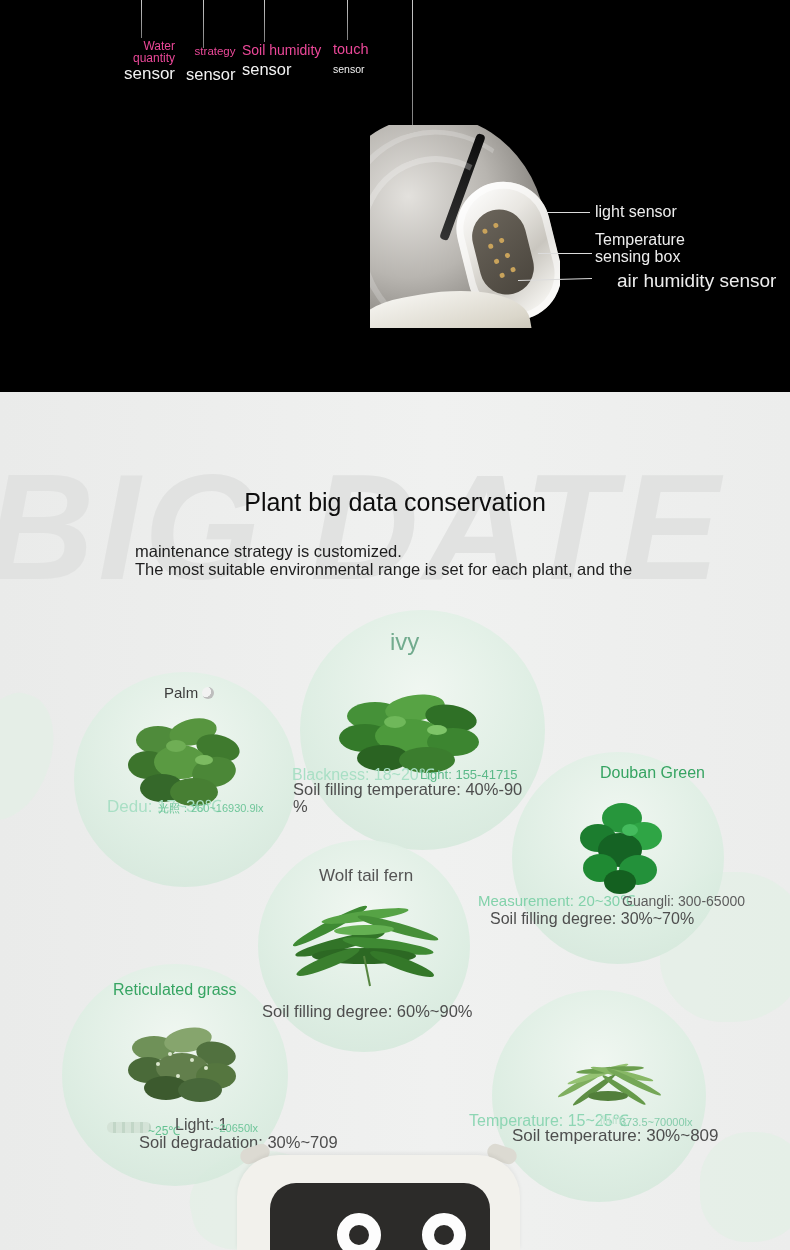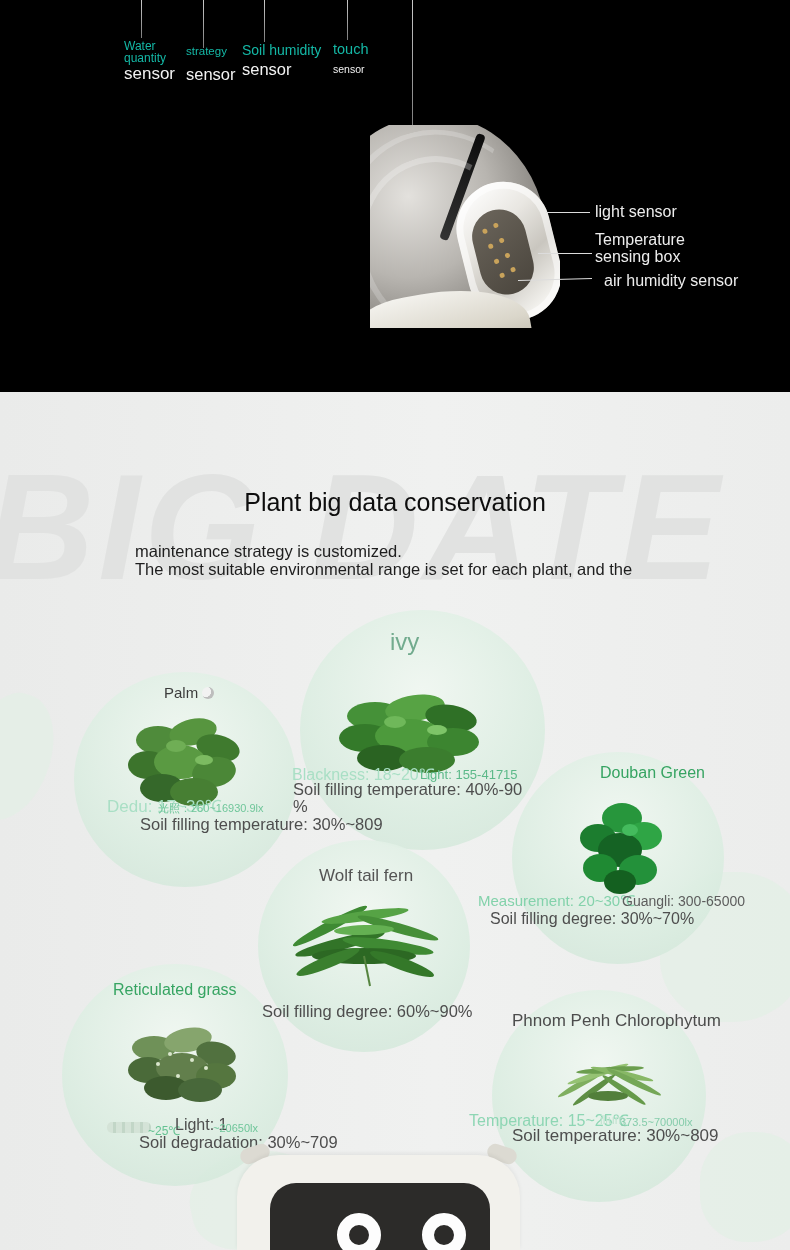"Water" .sens .tiny { color: #14b8a6 -> #ec4899; text-align: none -> right }
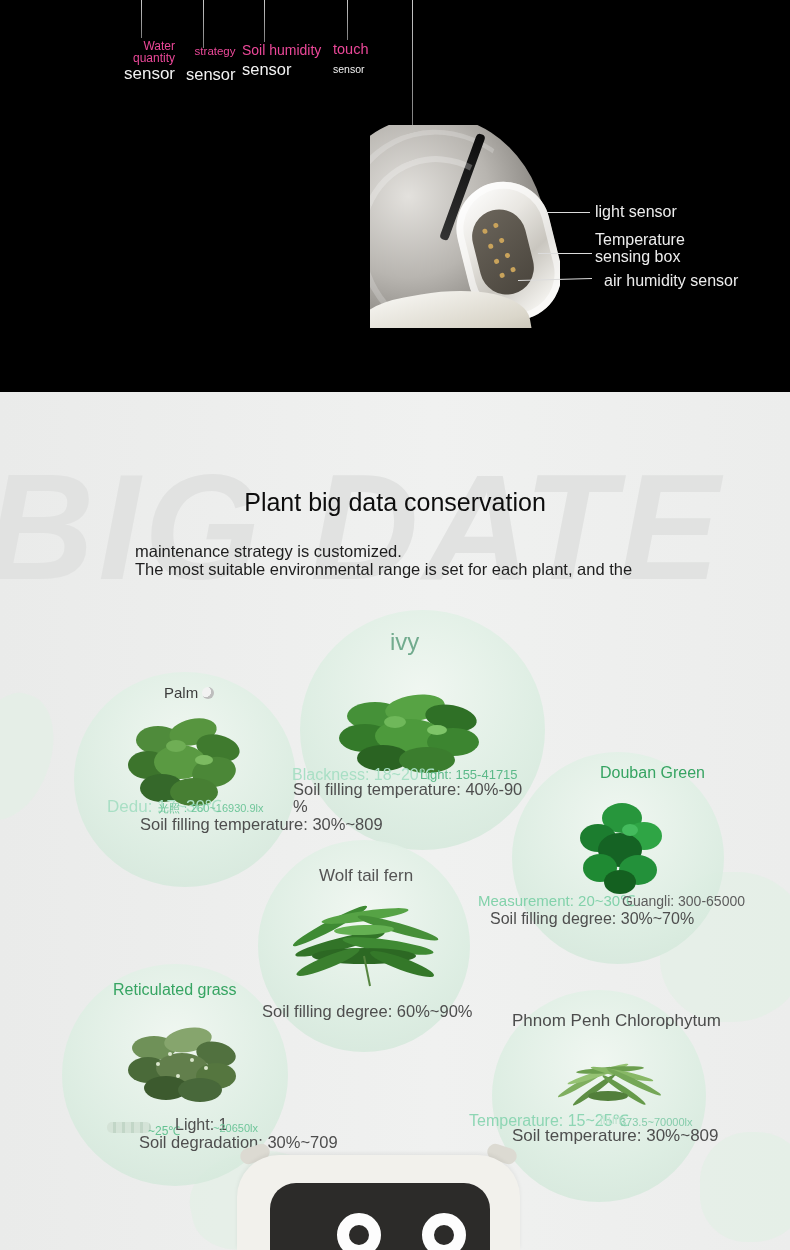"air humidity sensor" div.rlabel { font-size: 16px -> 19px; left: 604px -> 617px }
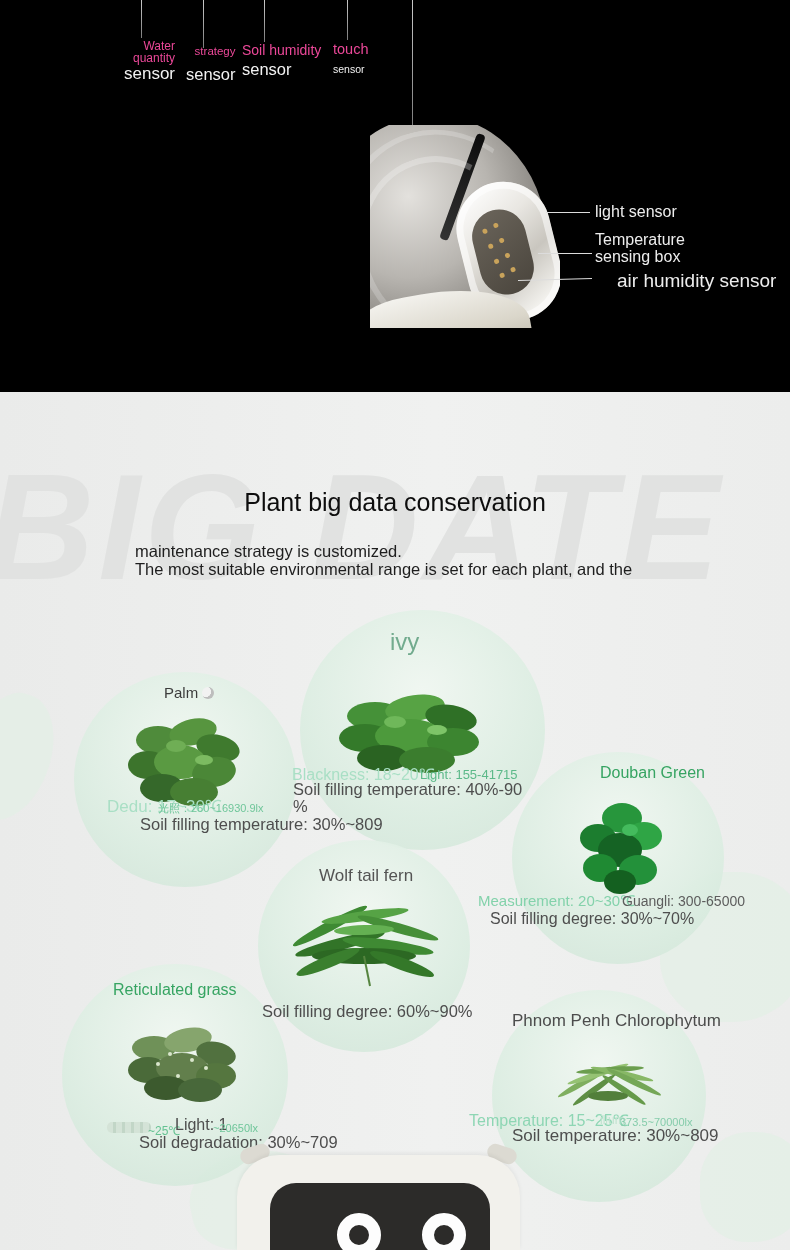"Soil filling temperature: 30%~809" div.dk { html: <div>Soil filling temperature: 30%~809</div> -> none }
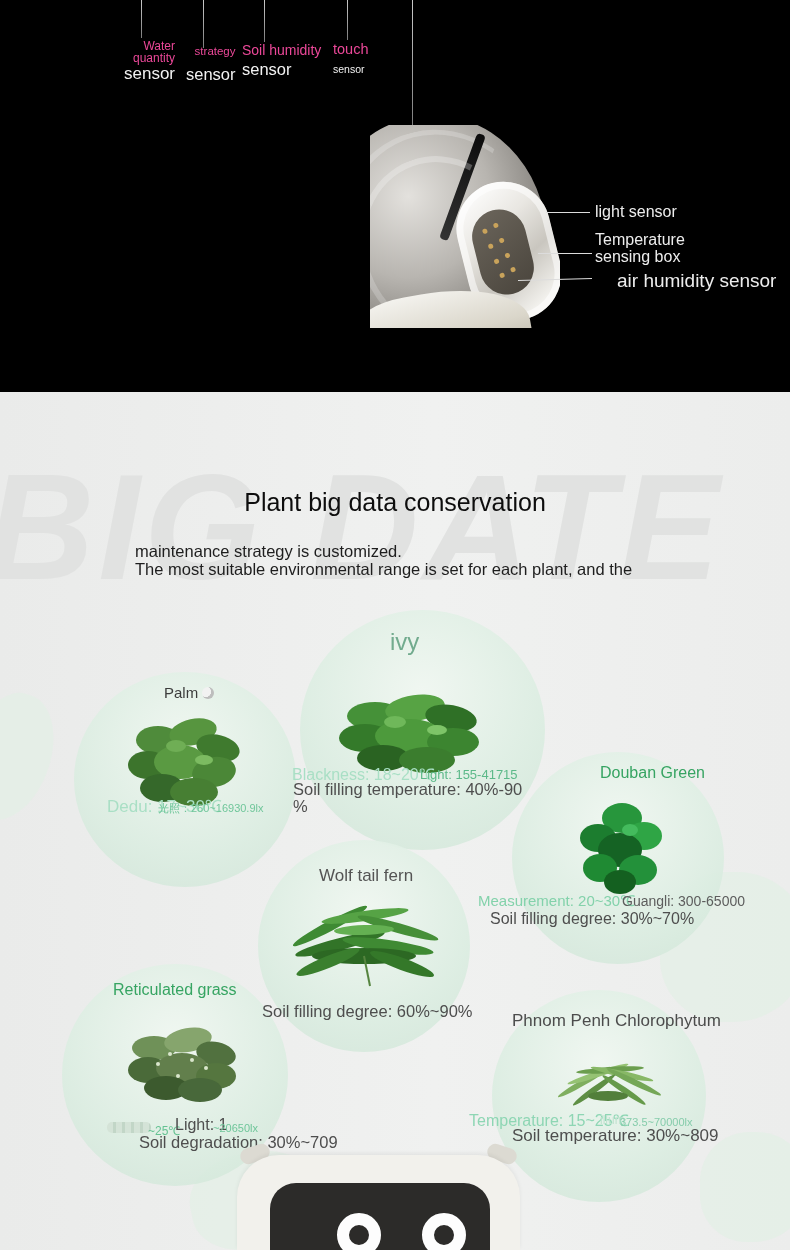"Phnom Penh Chlorophytum" div.lbl-dark { html: <div>Phnom Penh Chlorophytum</div> -> none }
